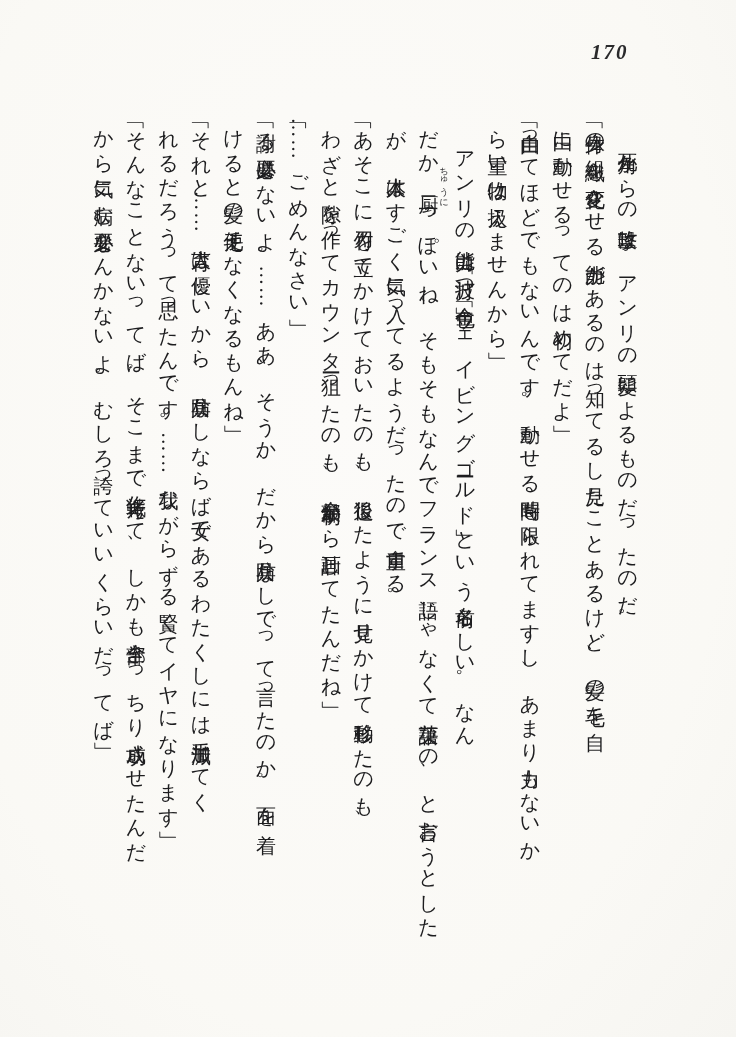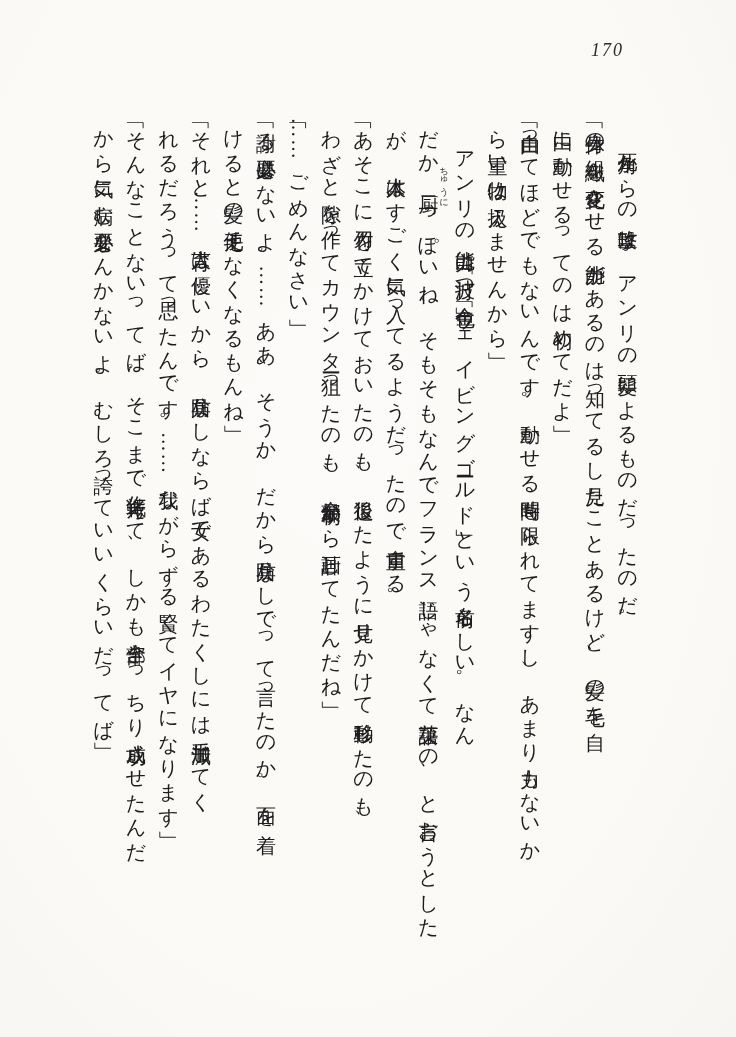"170" .page-number { font-size: 18px -> 21px; font-weight: none -> bold }
